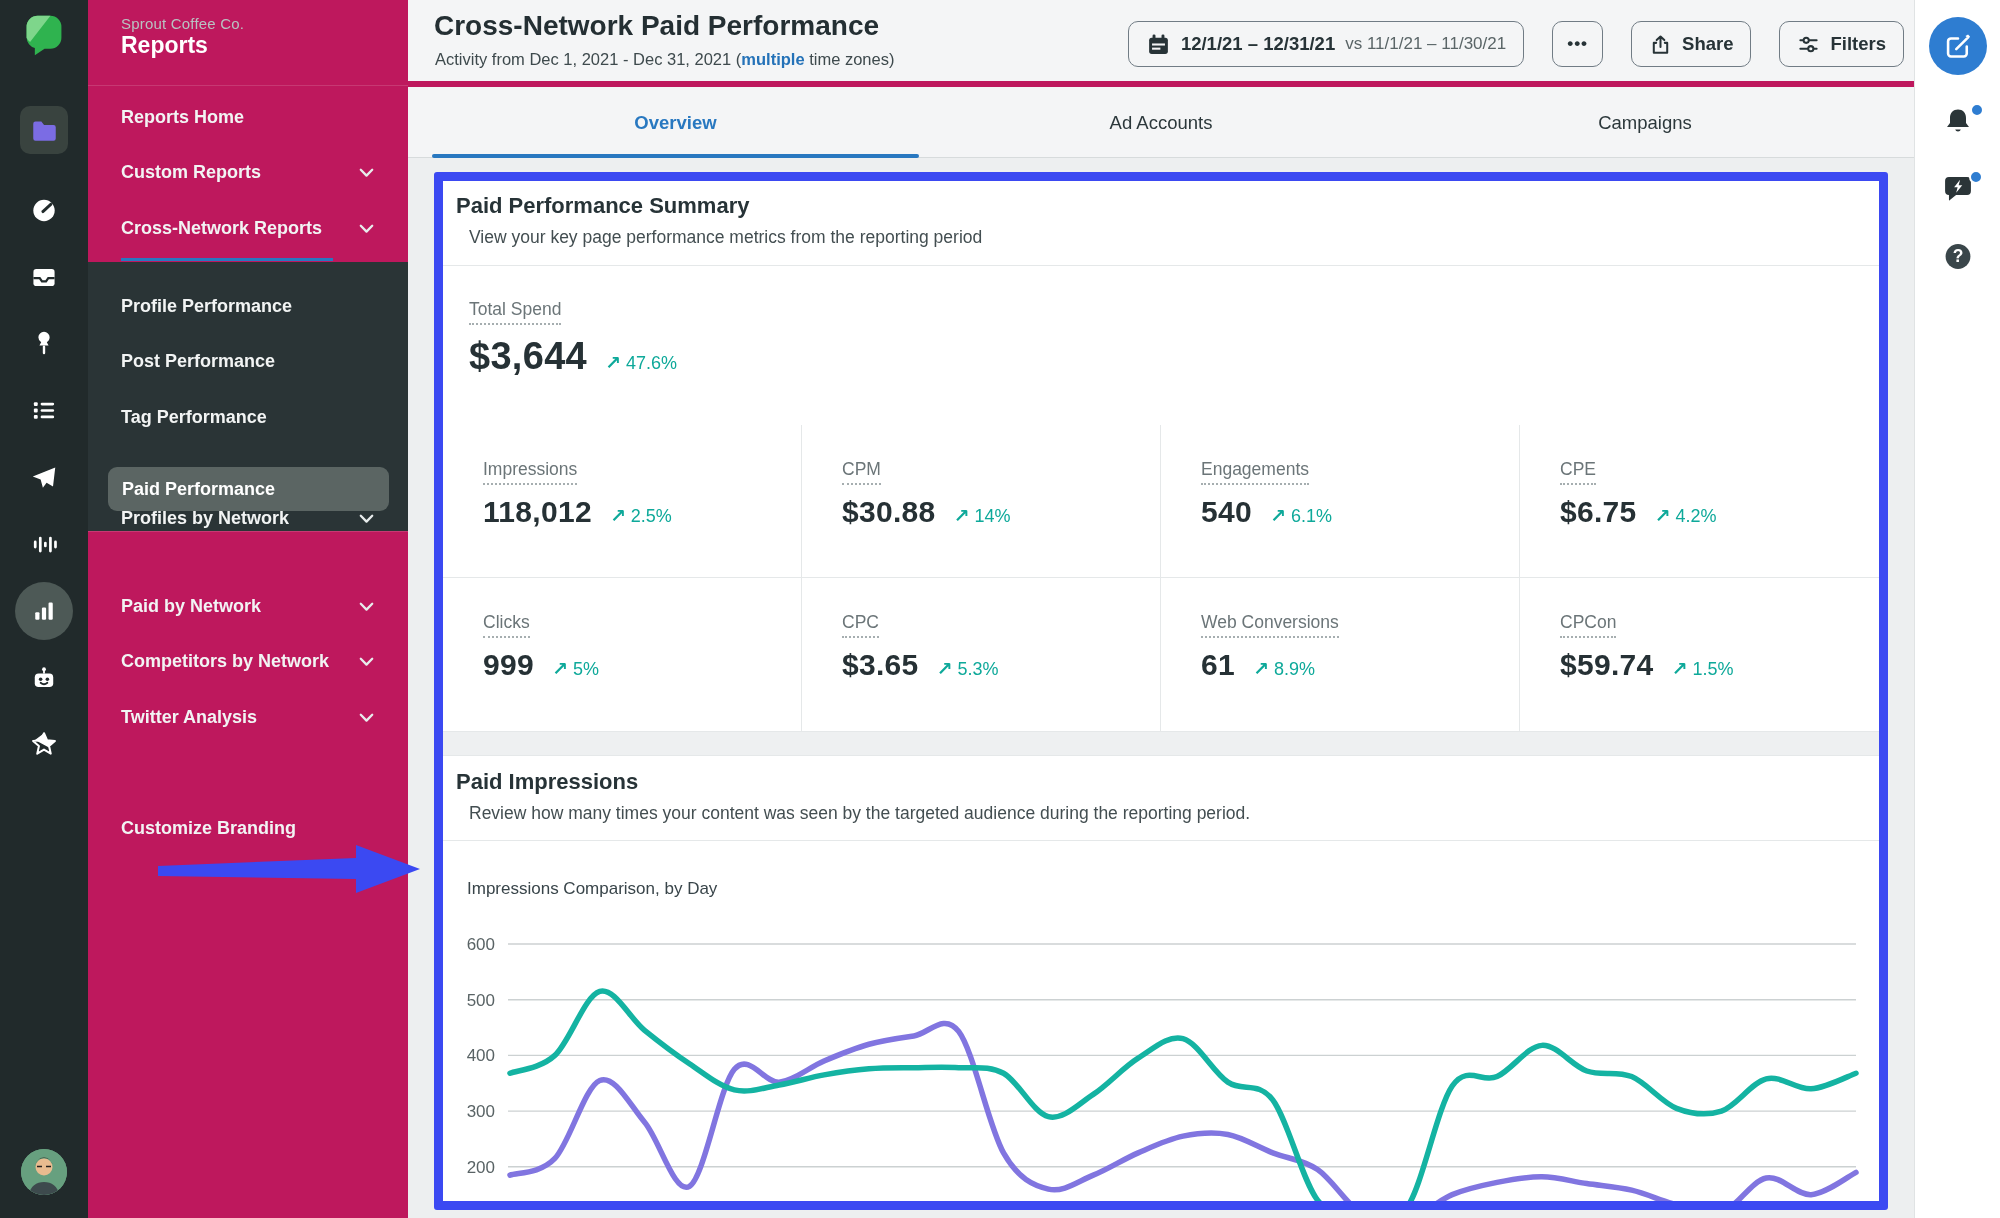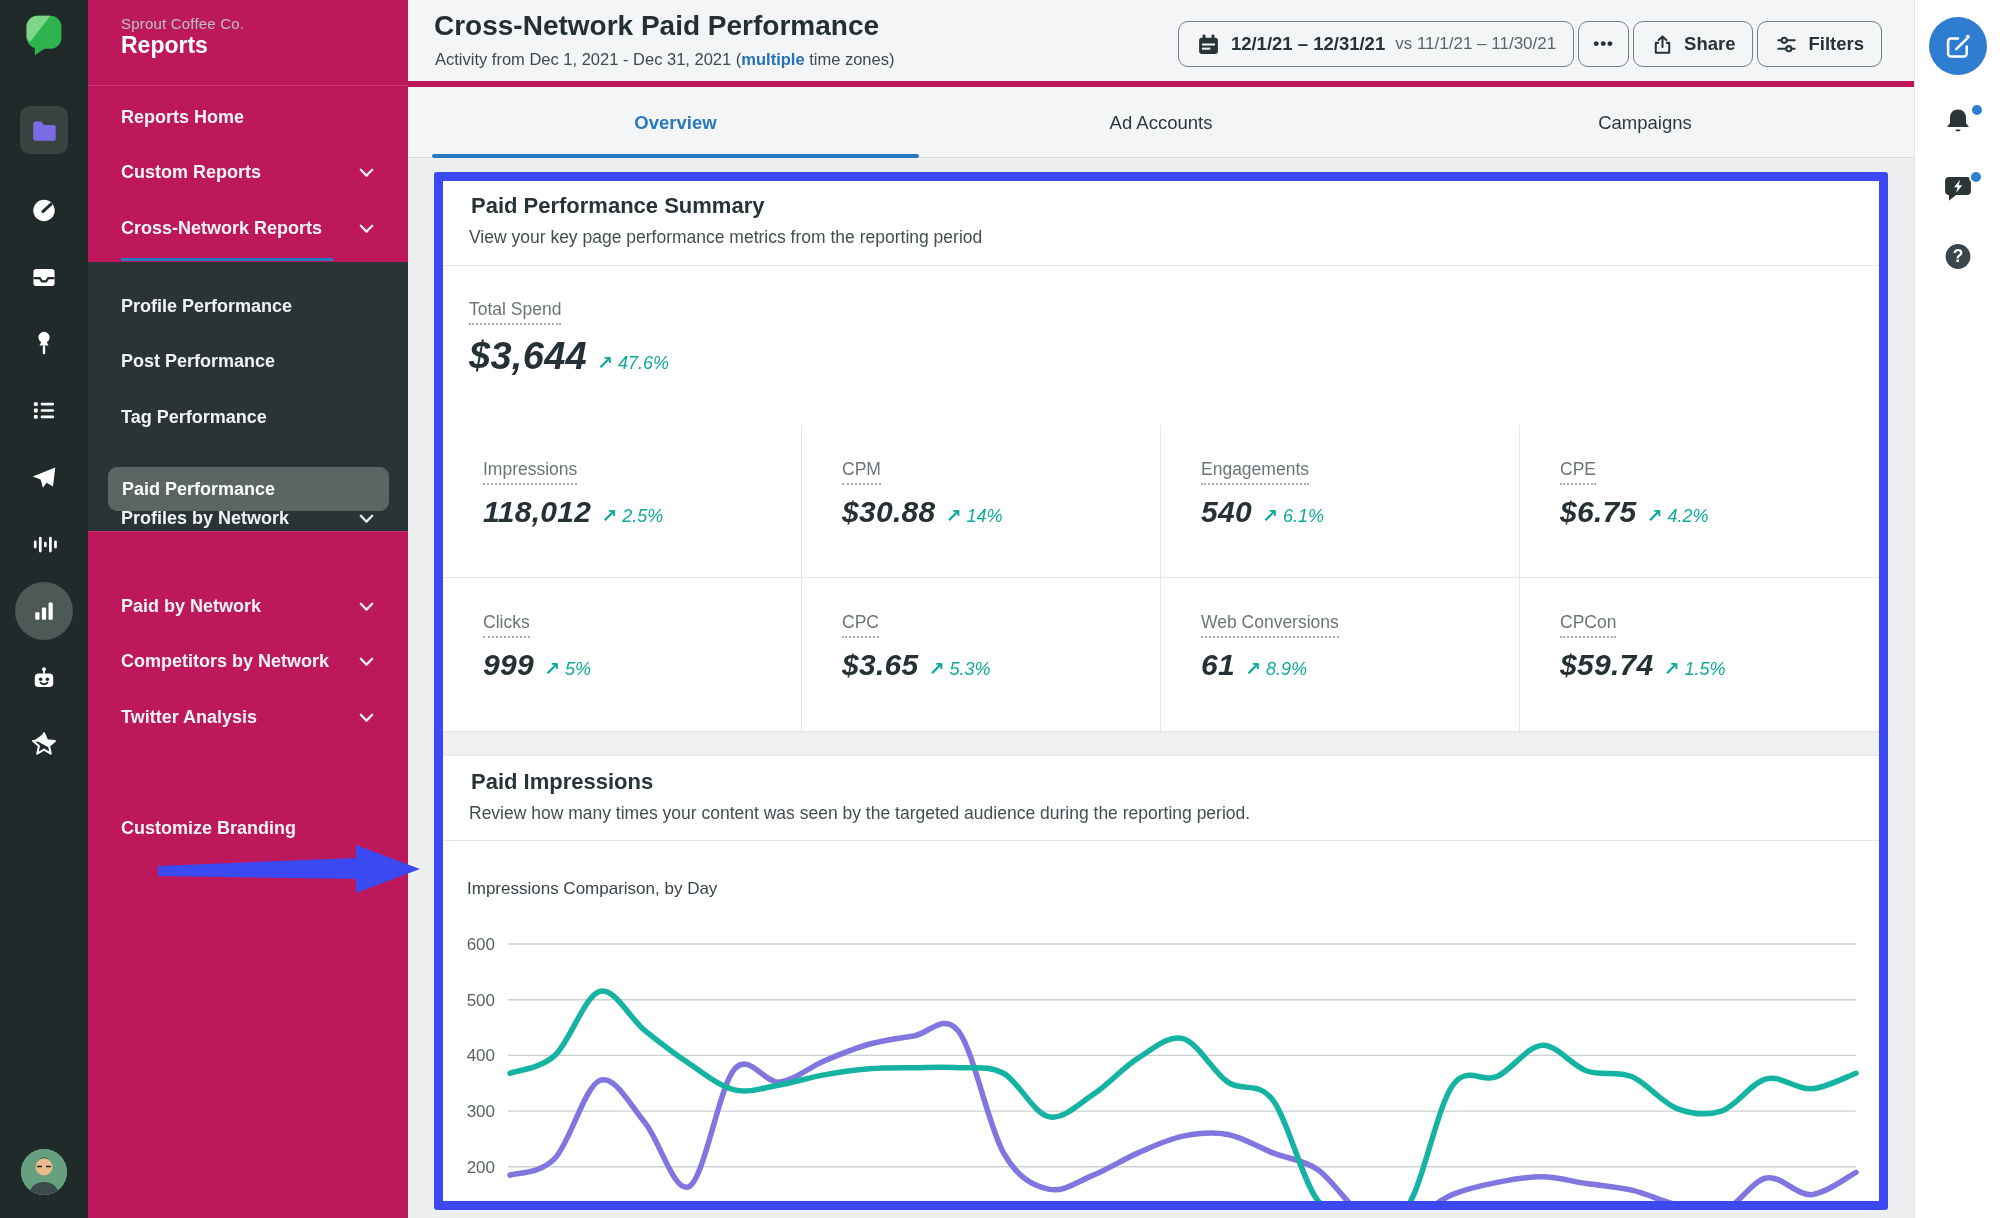"12/1/21 – 12/31/21" .hdr-actions { gap: 4px -> 28px; right: 32px -> 10px }
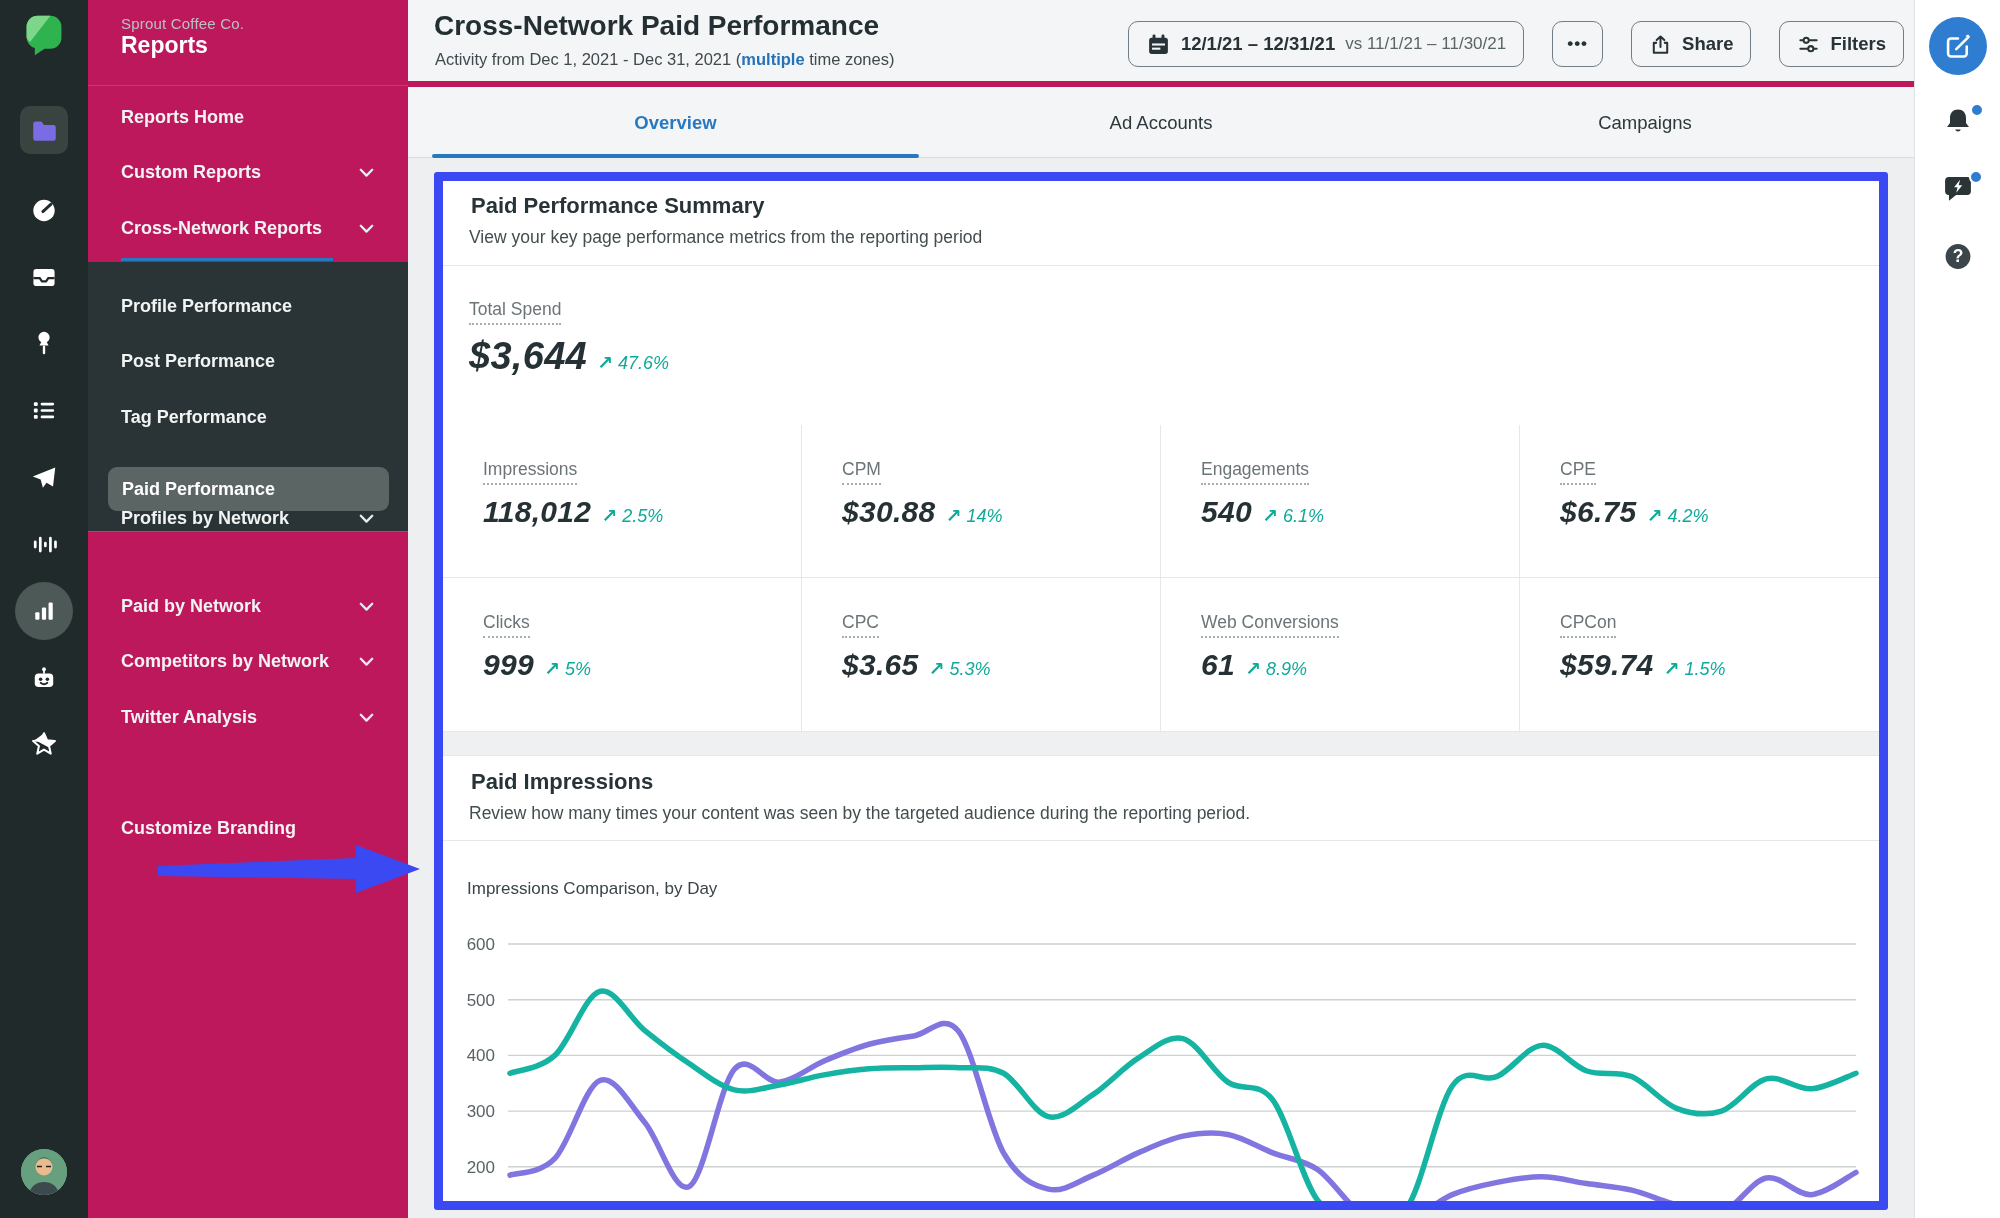"Paid Performance Summary" .sec-title { left: 28px -> 13px }
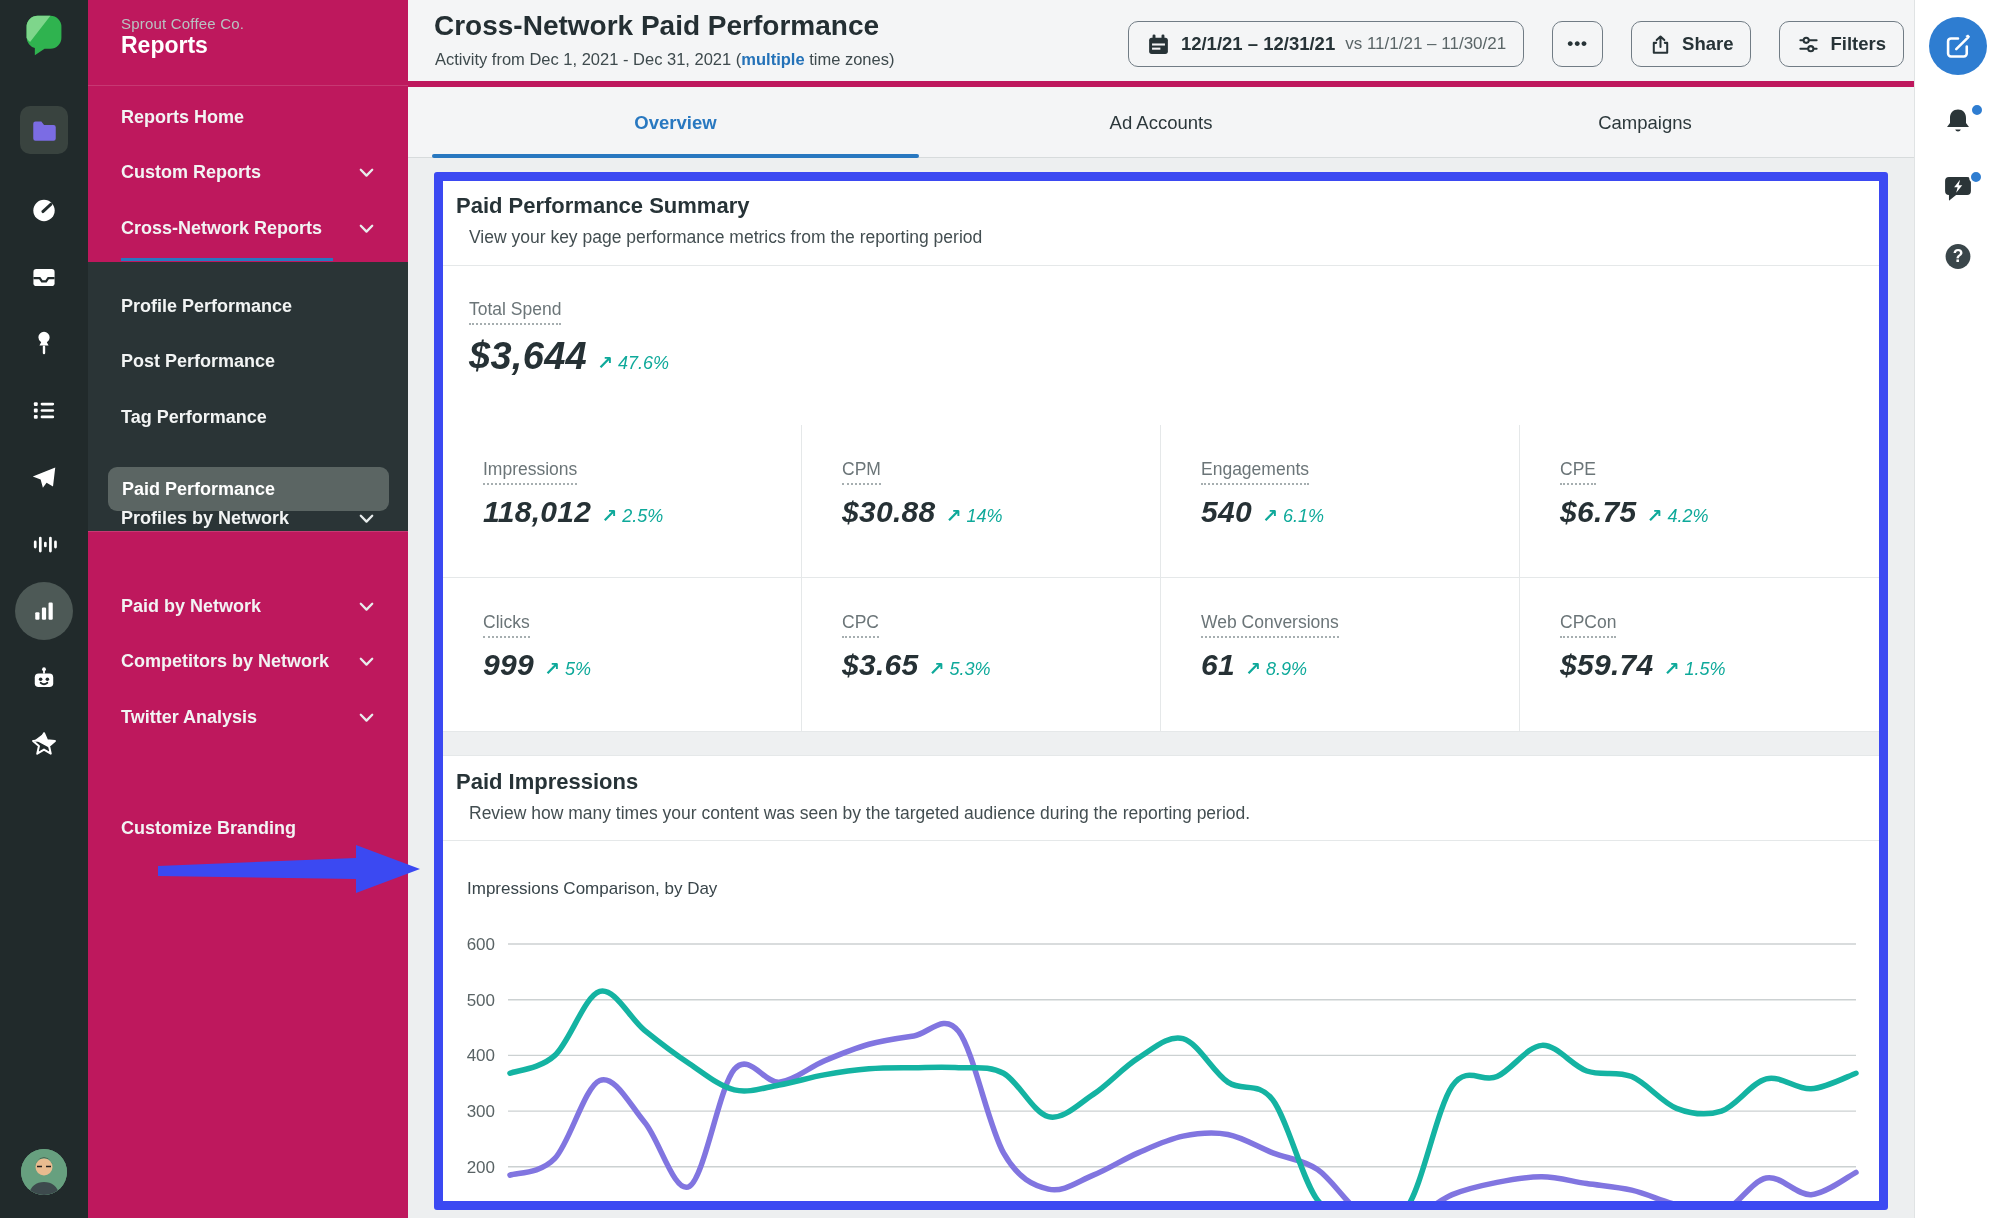"$3,644" .m-row { font-style: italic -> none; gap: 10px -> 18px }
